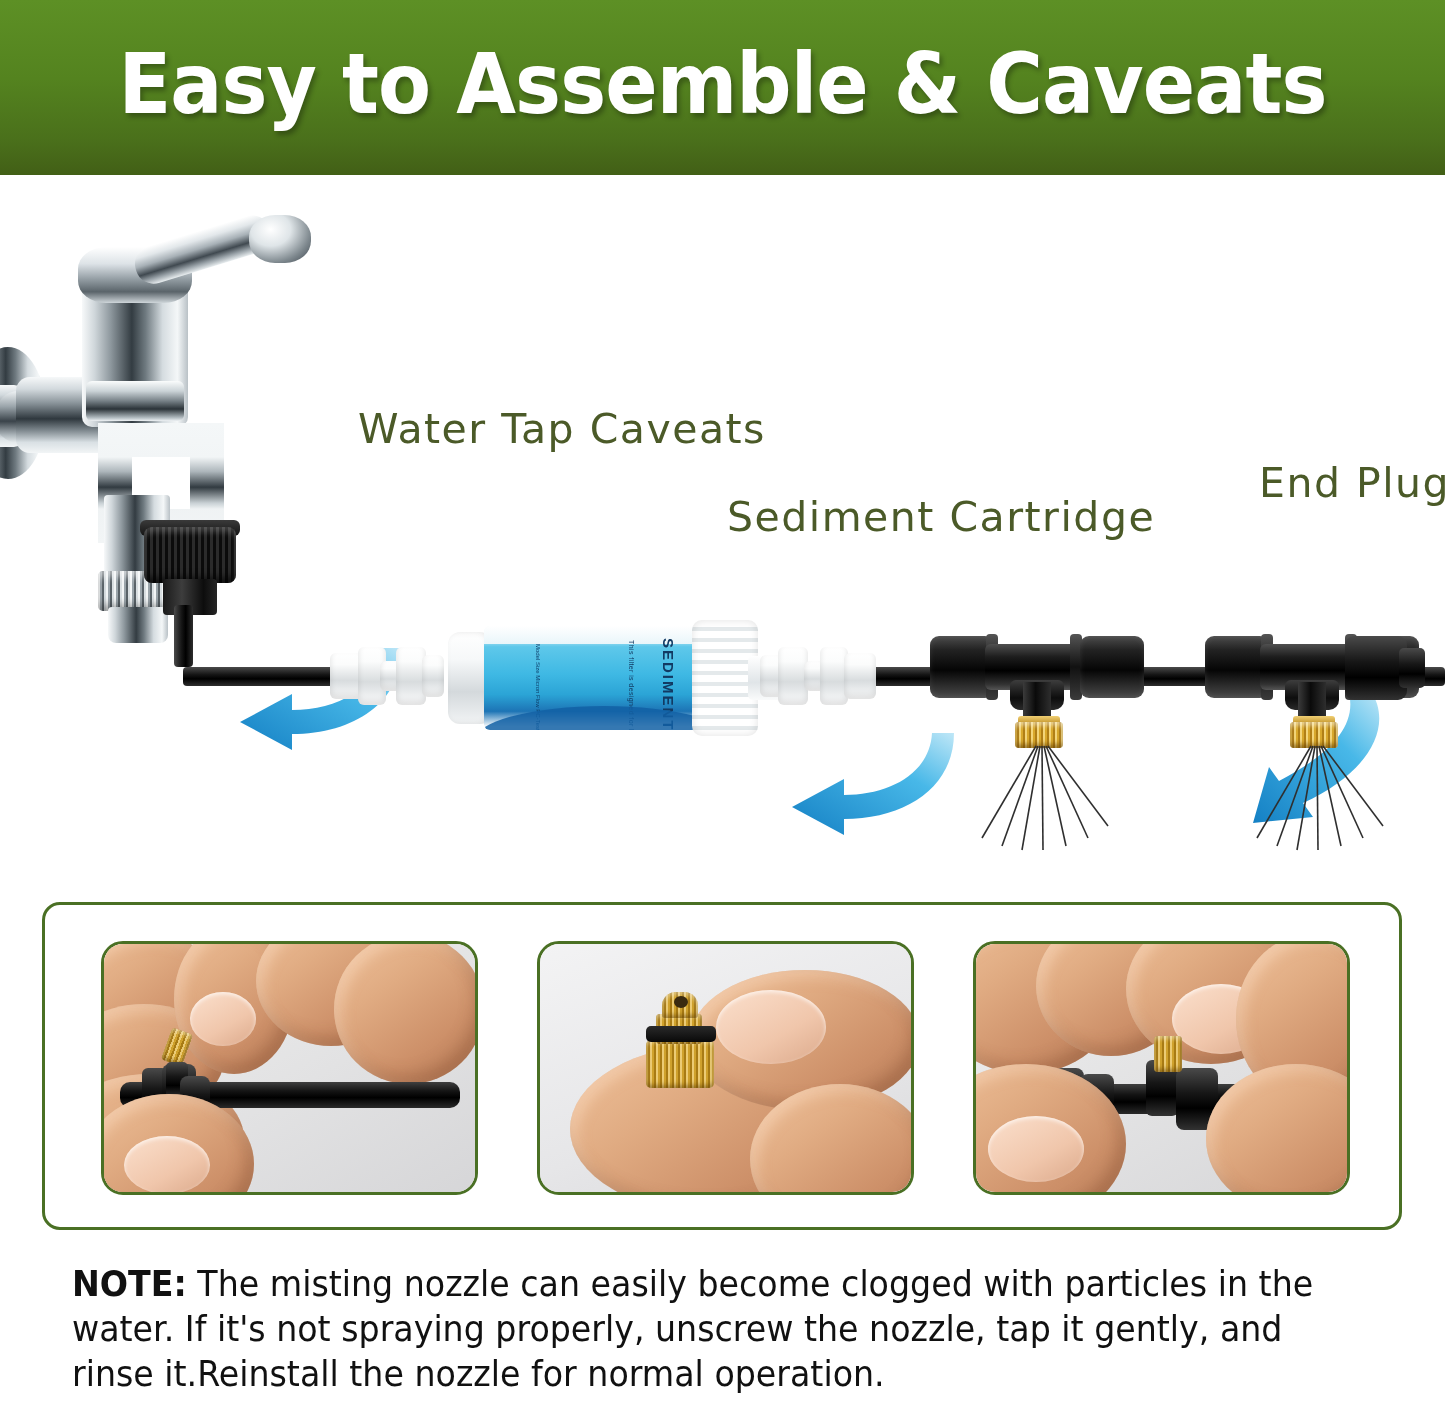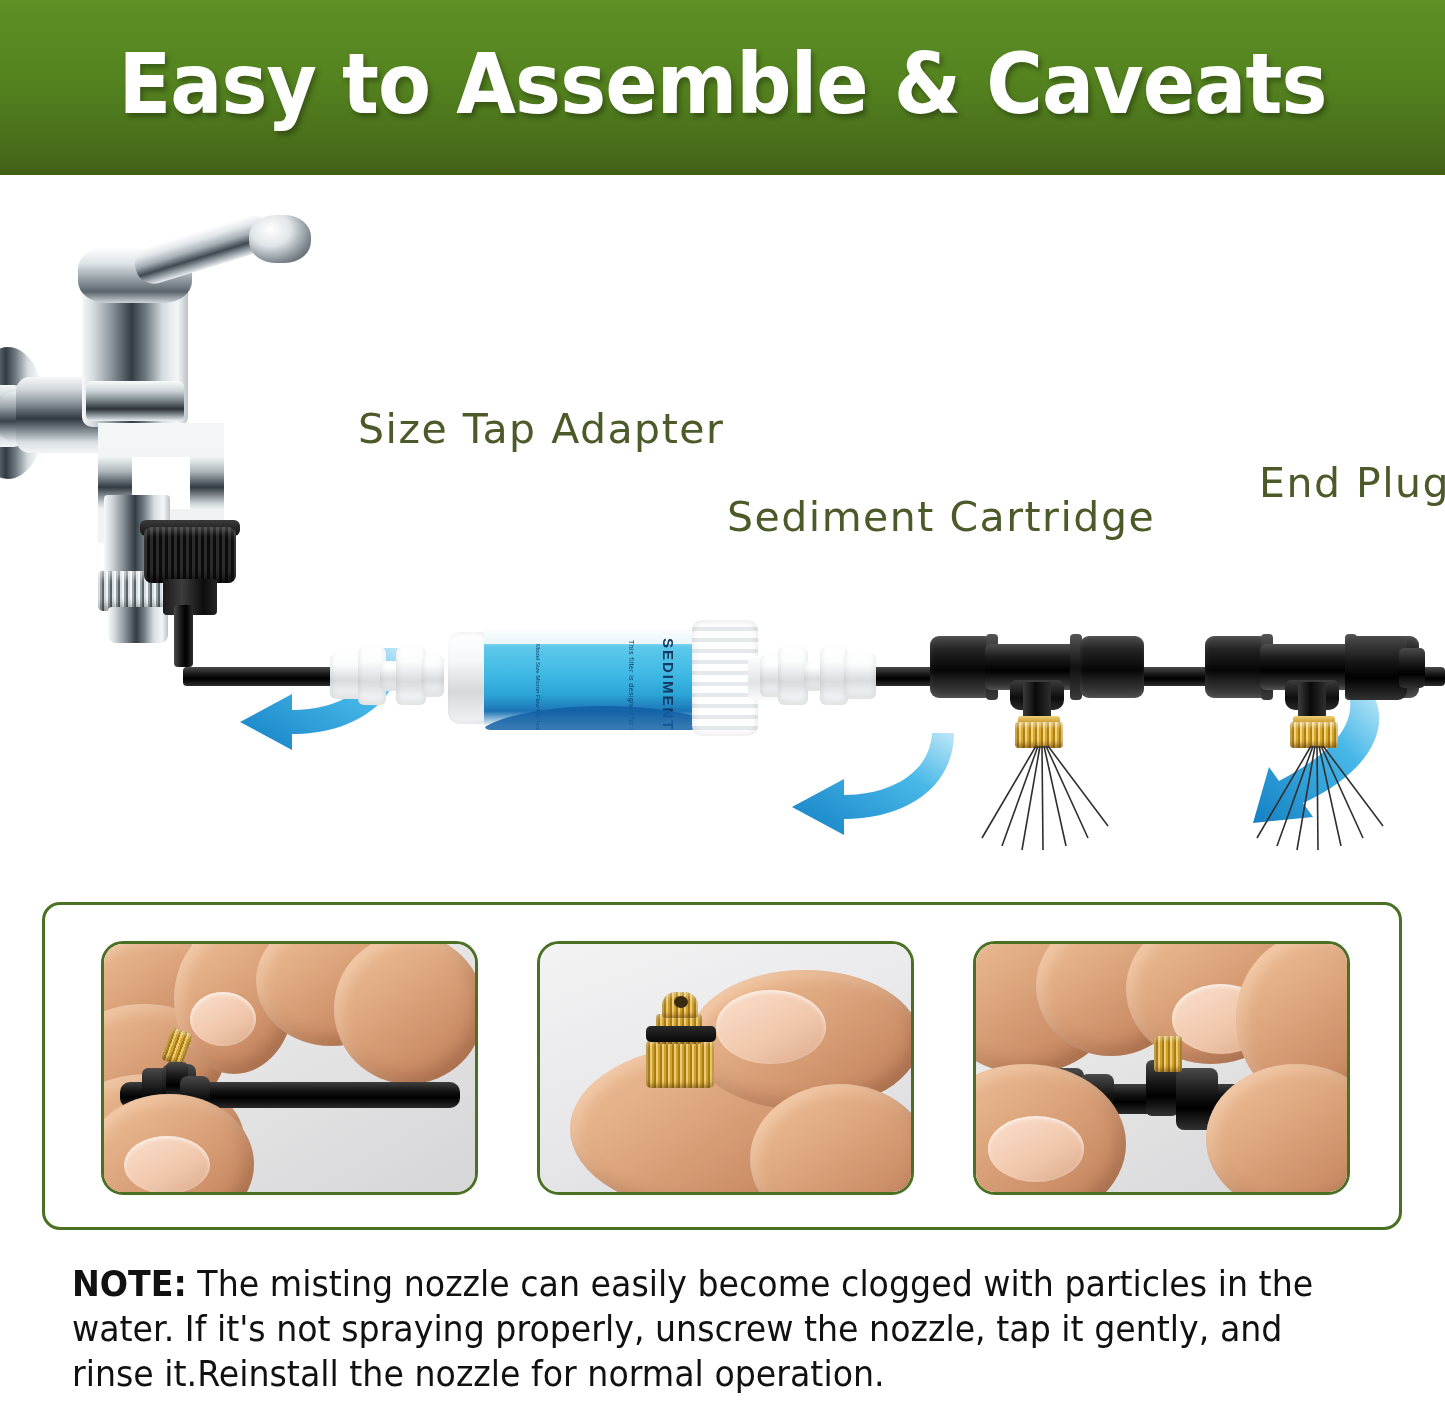"Size Tap Adapter" div.callout { text: Size Tap Adapter -> Water Tap Caveats }
